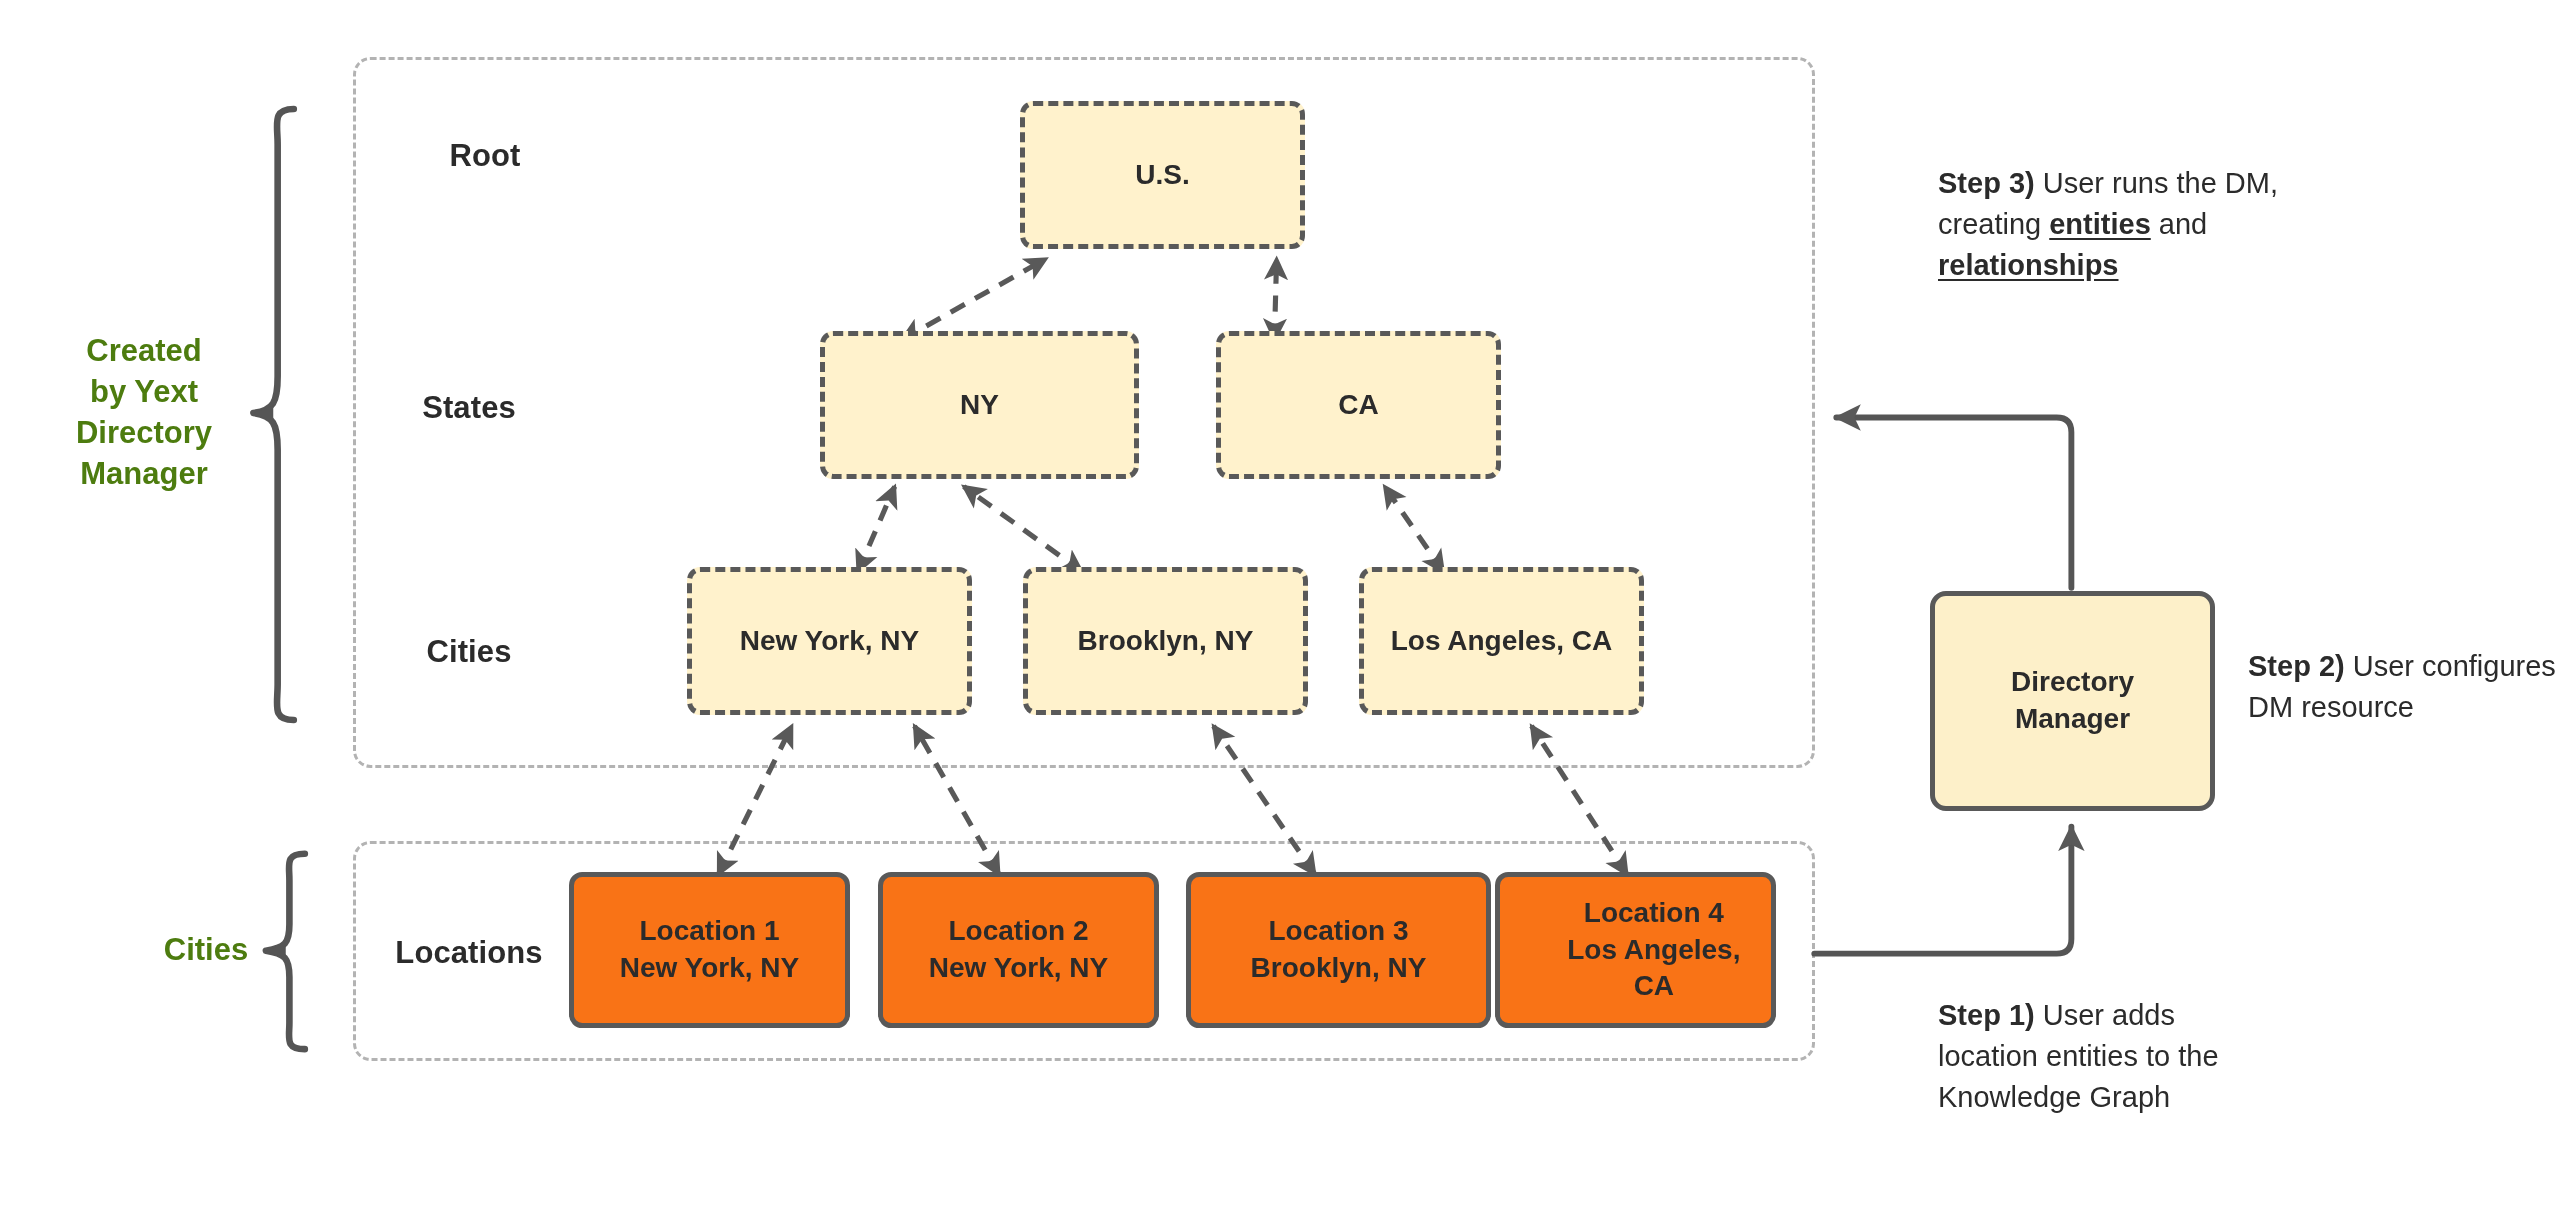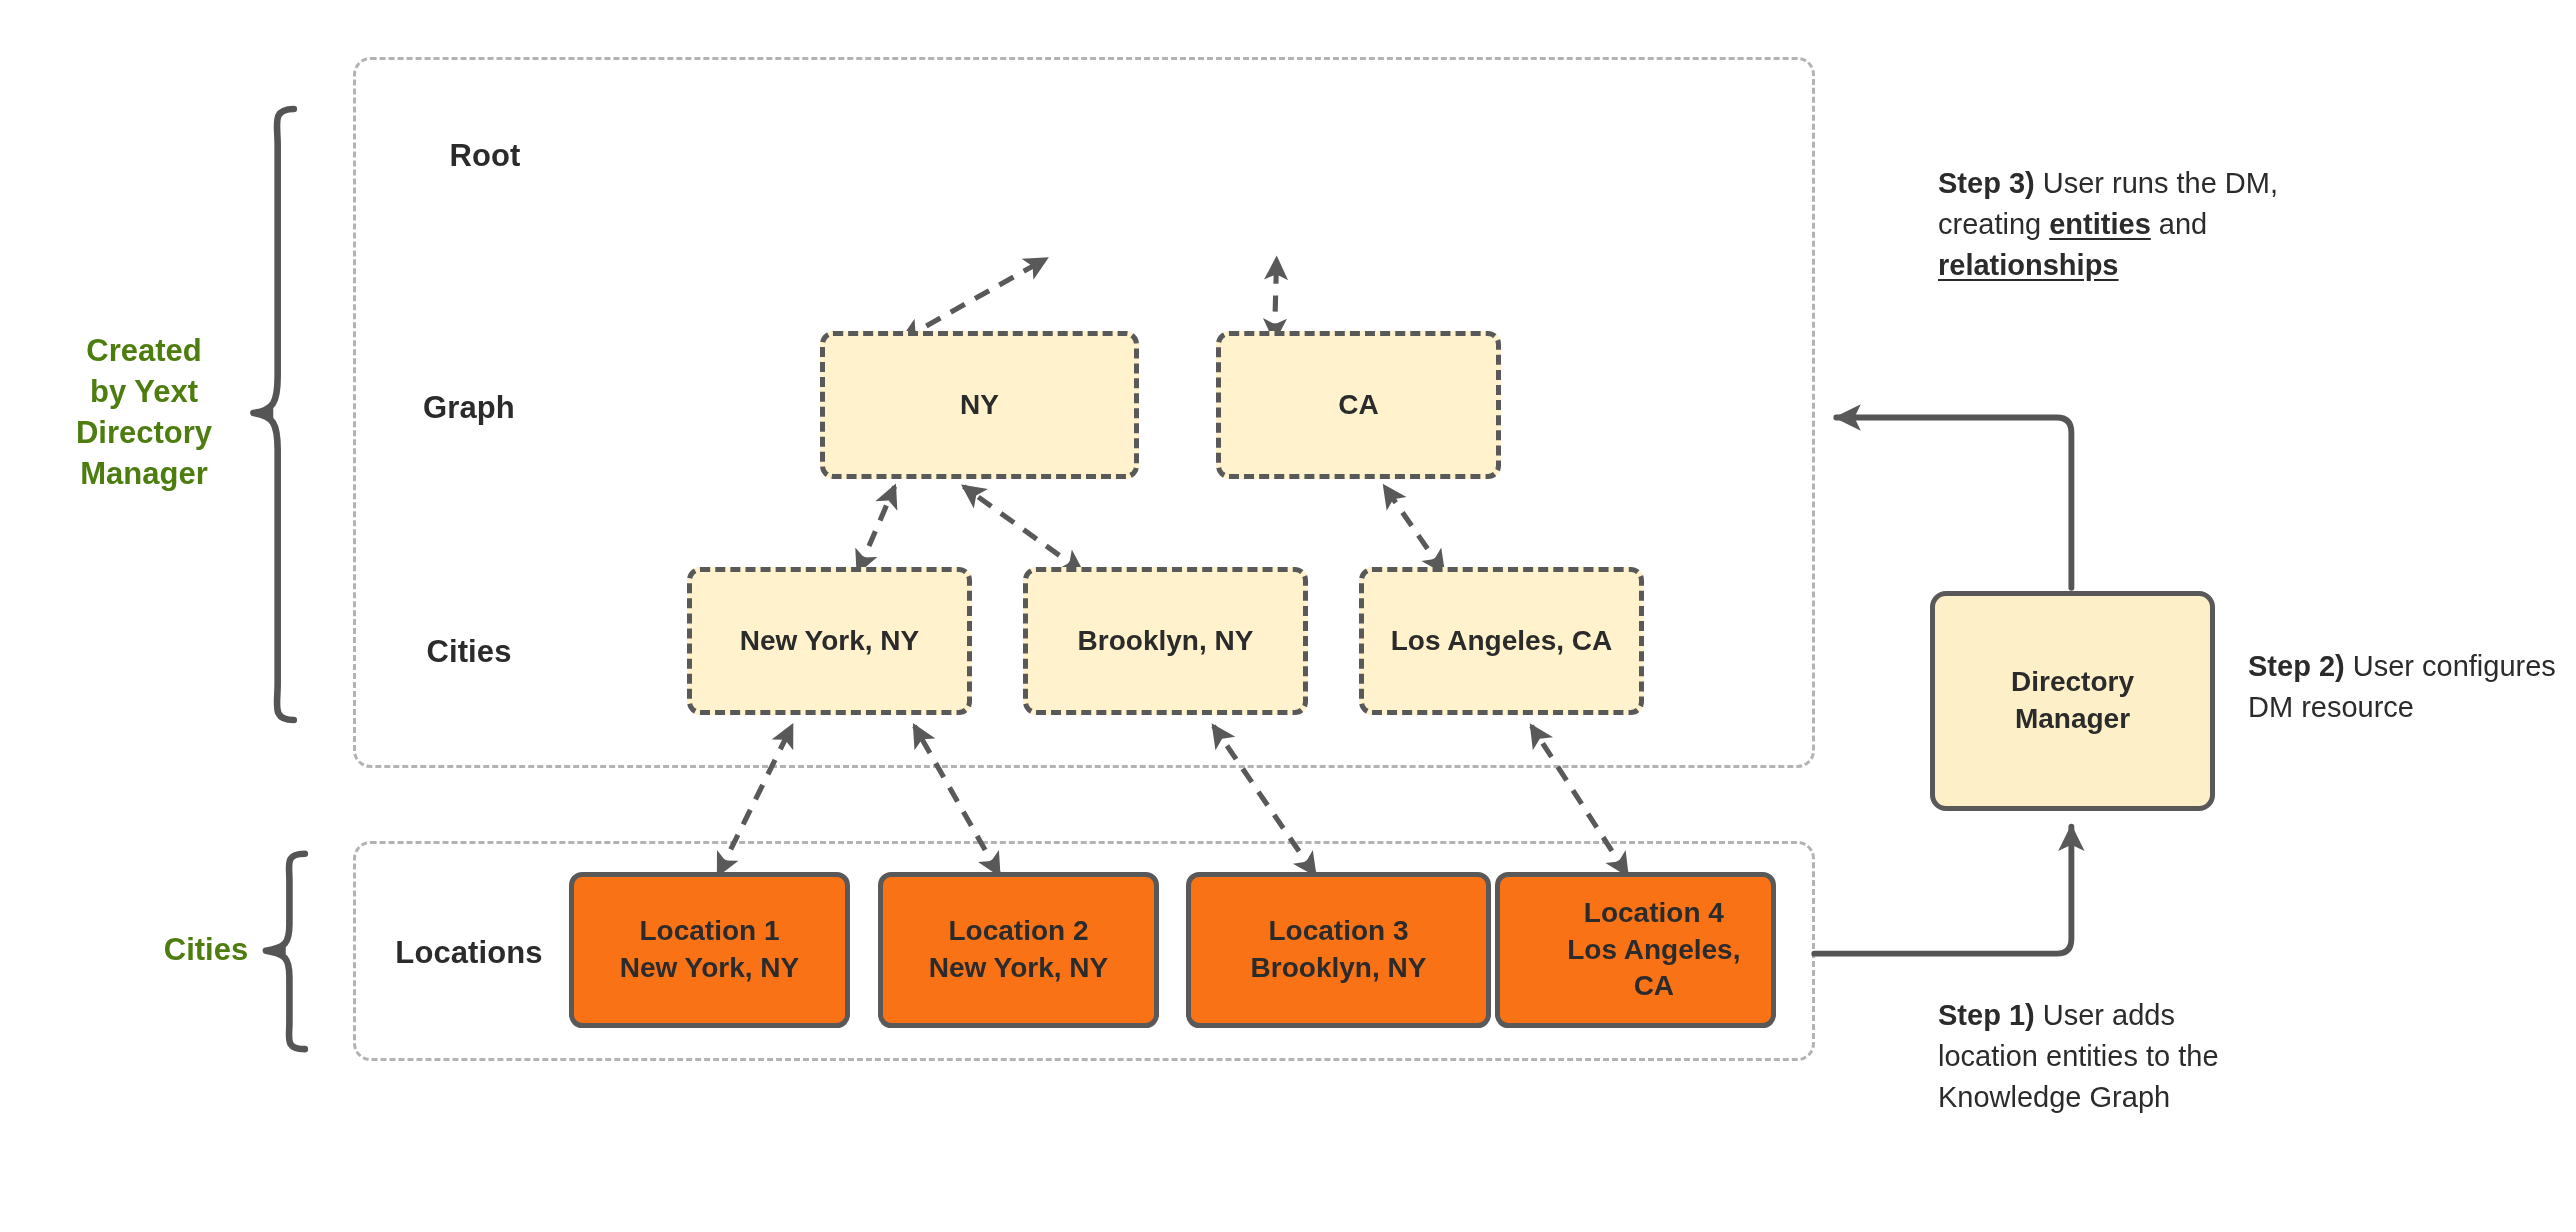"U.S." div.node { html: none -> <div> <span>U.S.</span> </div> }
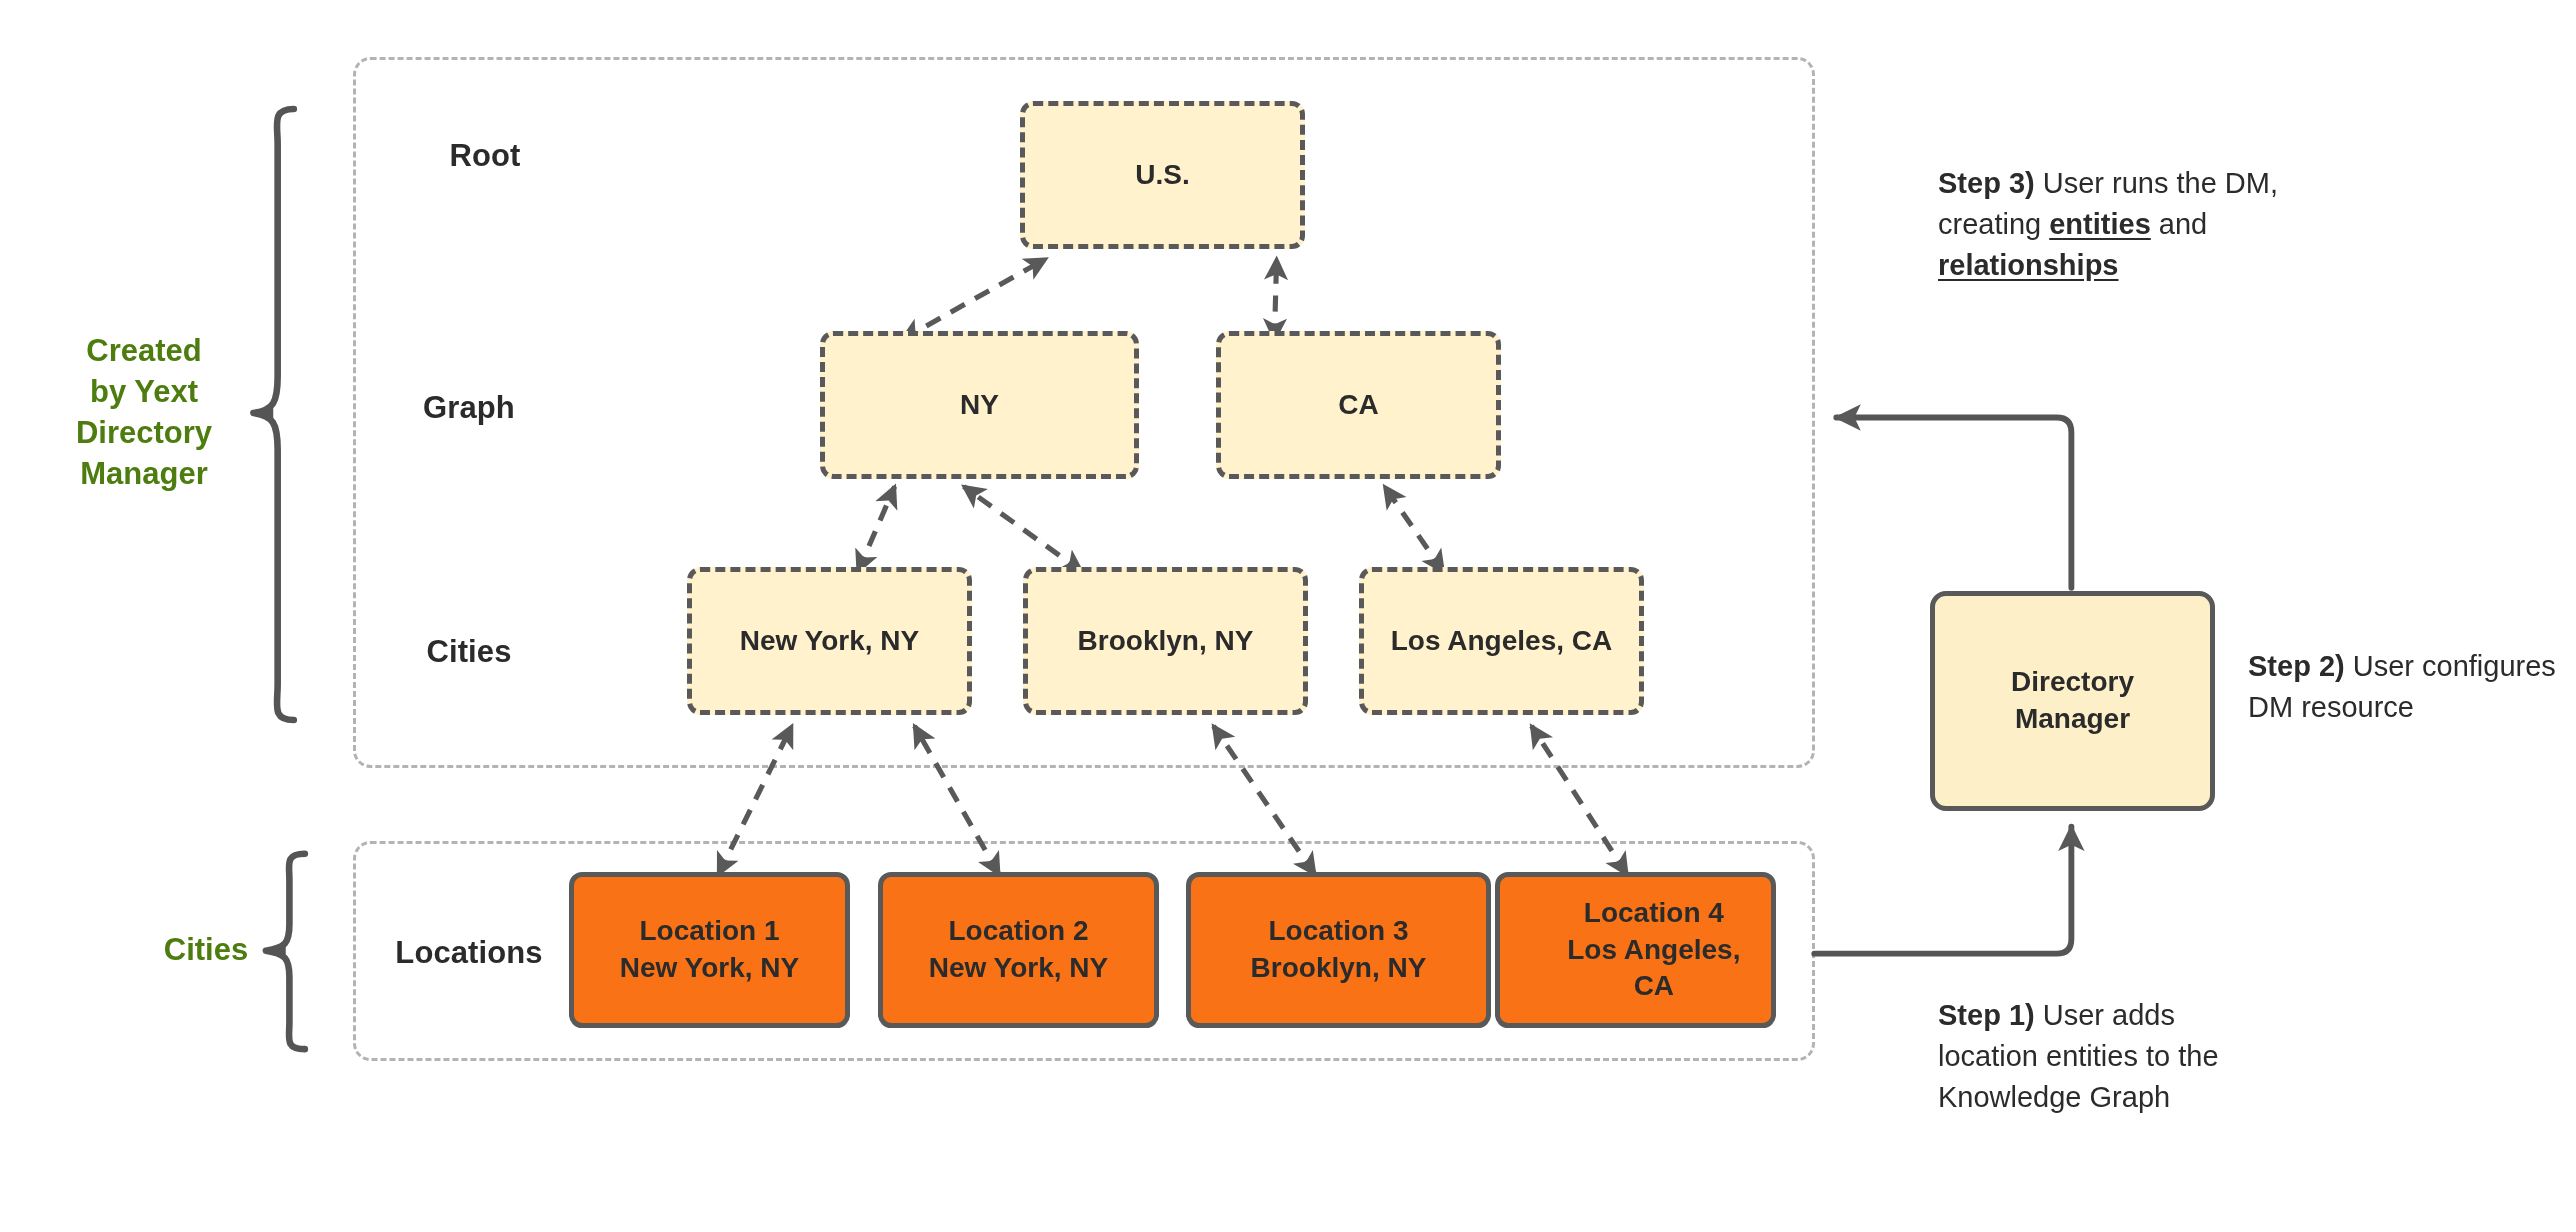"Graph" div.row-label { text: Graph -> States }
